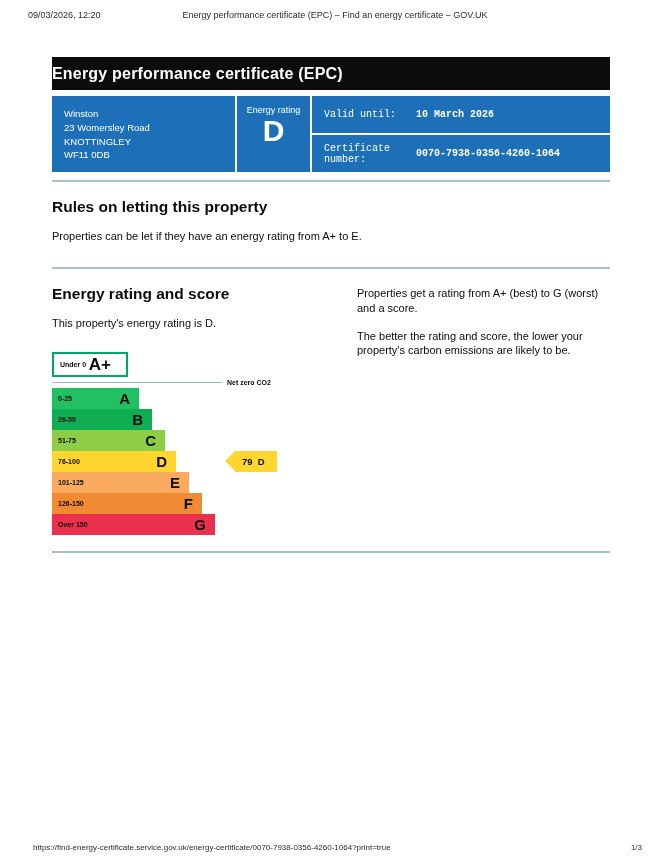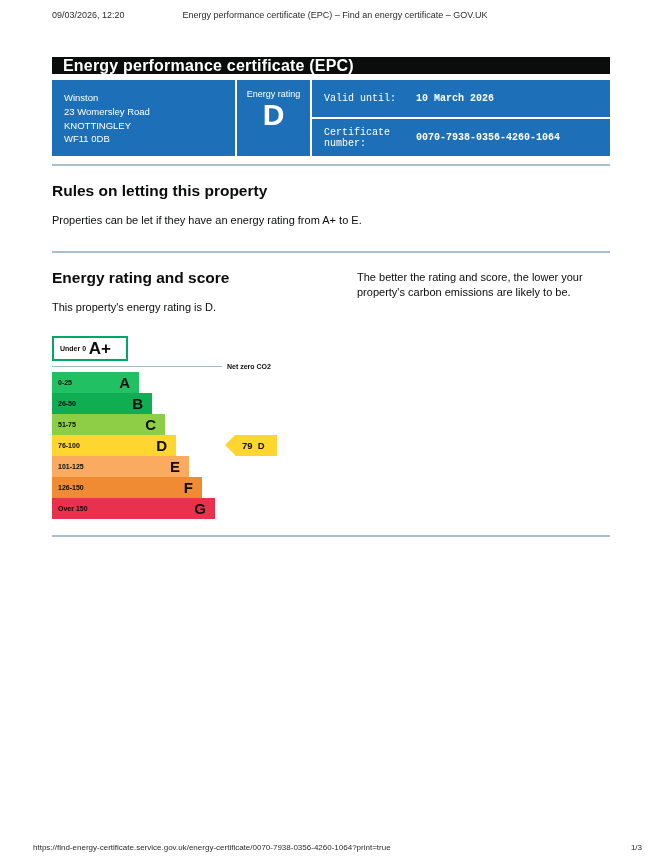"09/03/2026, 12:20" .ph-datetime { margin-left: 24px -> none }
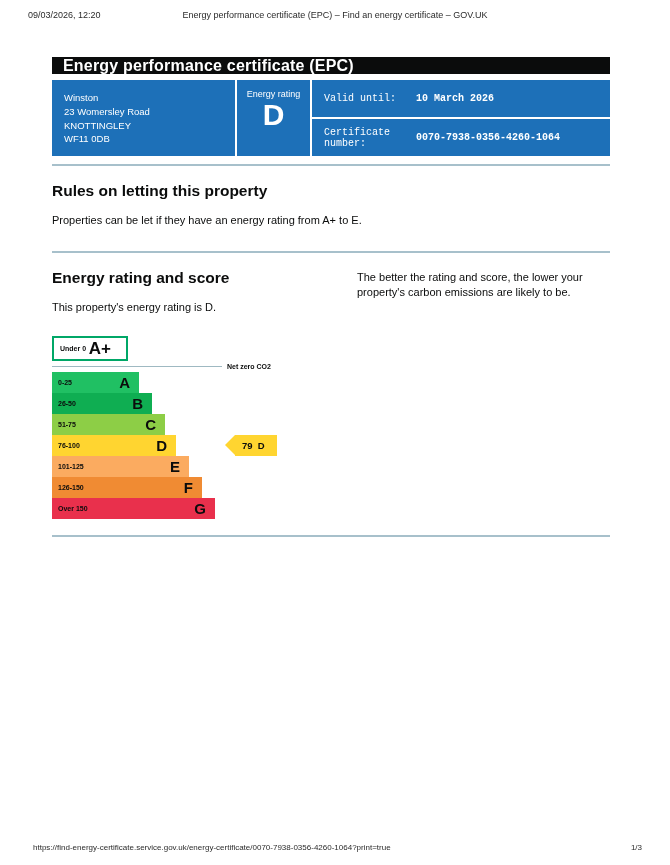"Energy performance certificate (EPC)" .banner { height: 17px -> 33px; padding-left: 11px -> none }
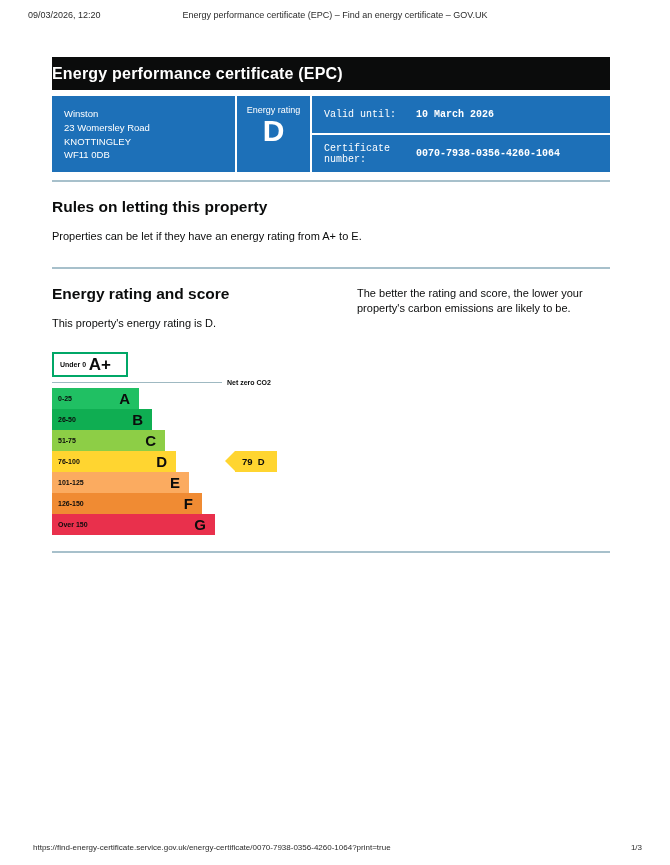"Properties get a rating from" p.body-text { html: none -> <p>Properties get a rating from A+ (best) to G (worst) and a score.</p> }
